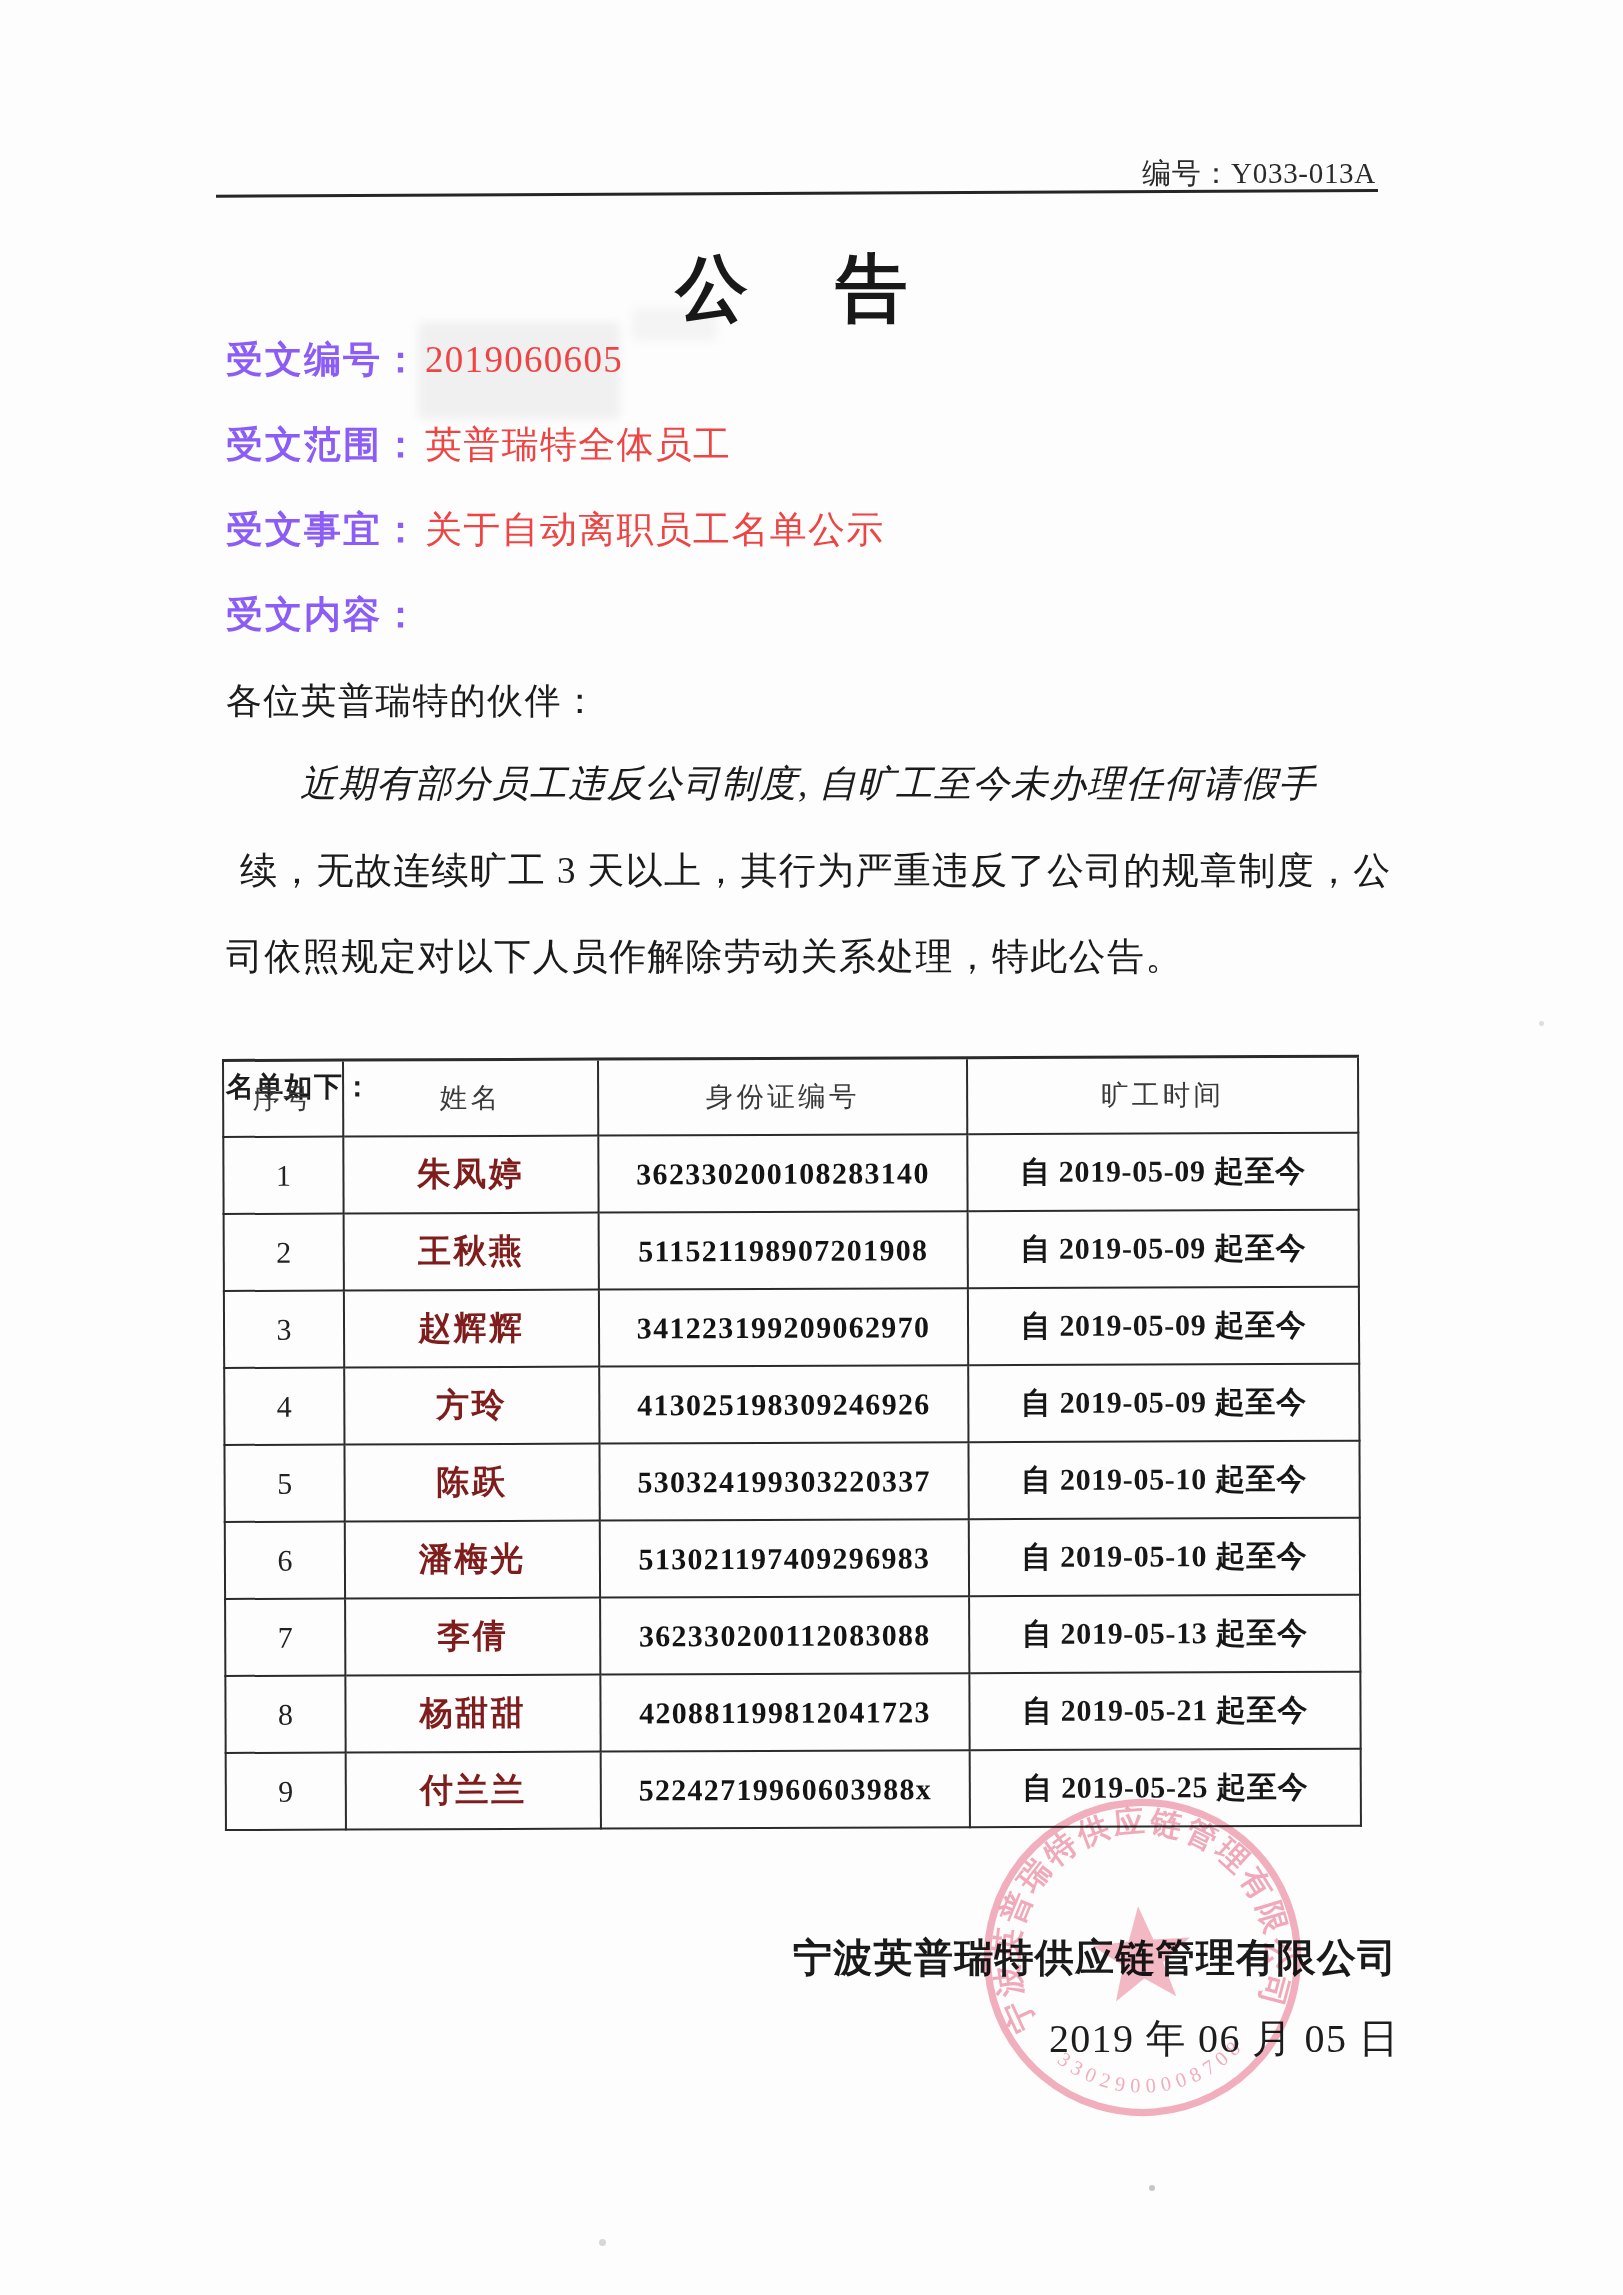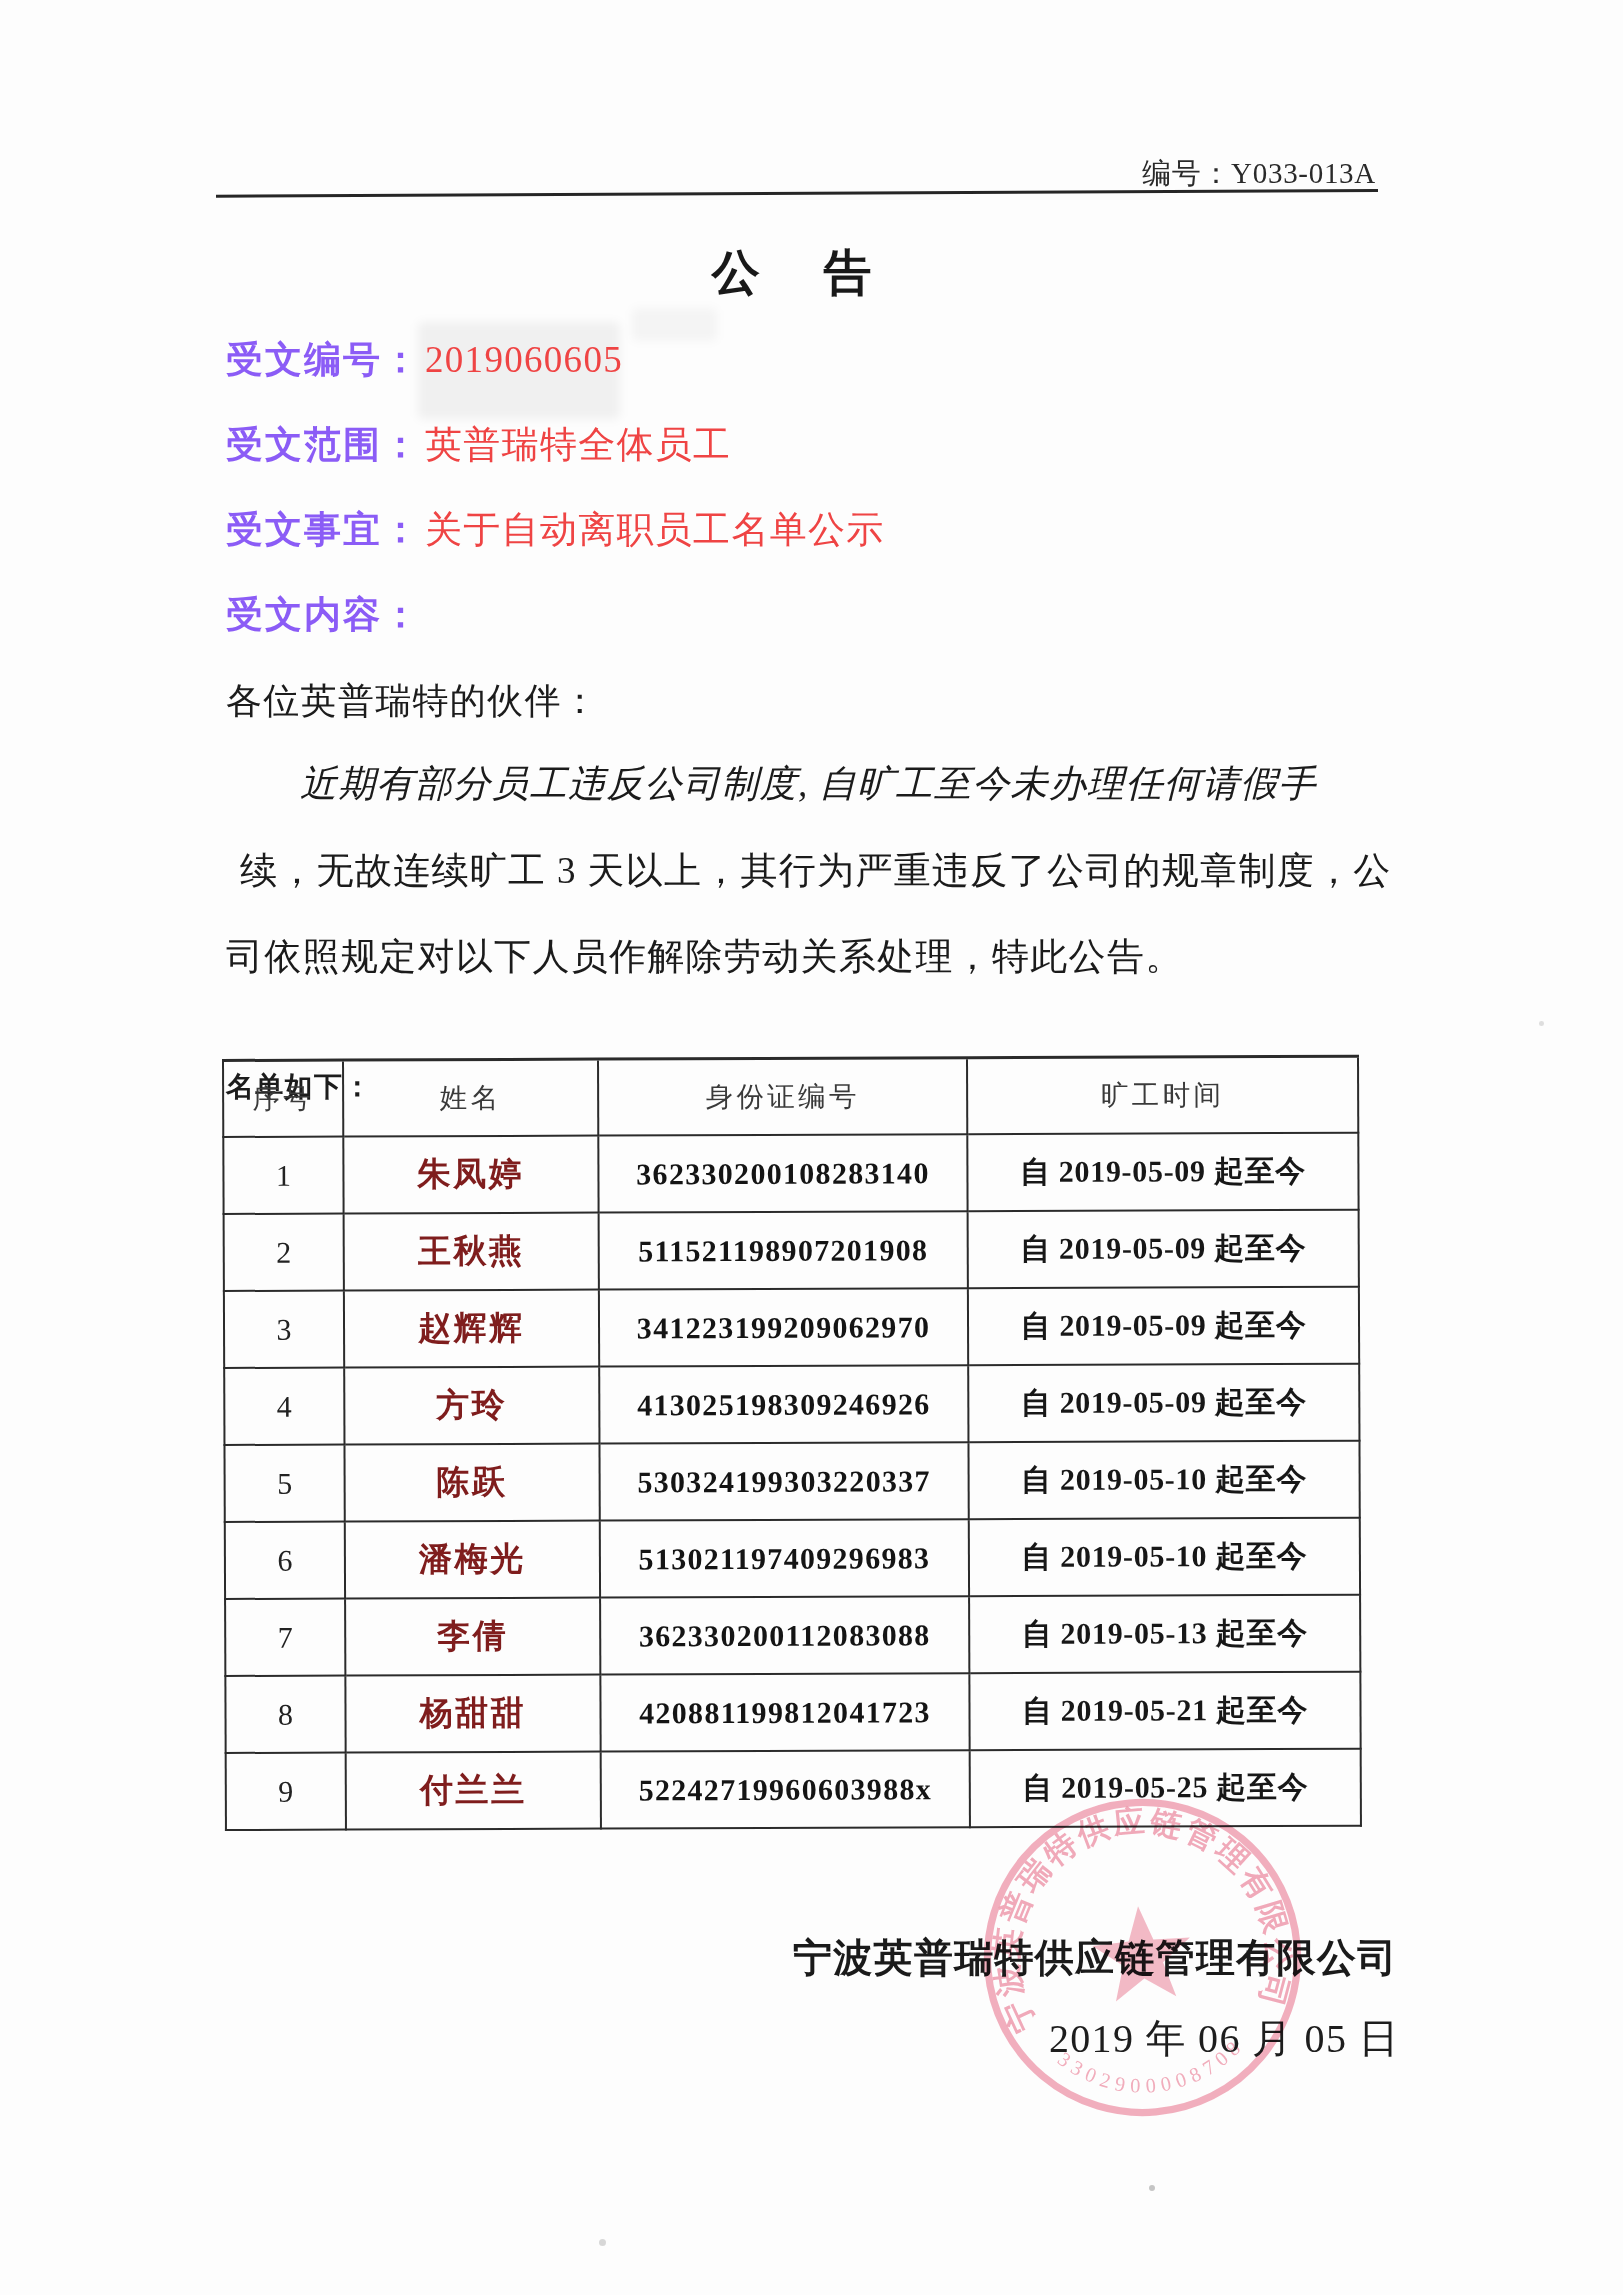"公 告" .title { font-size: 48px -> 72px }
